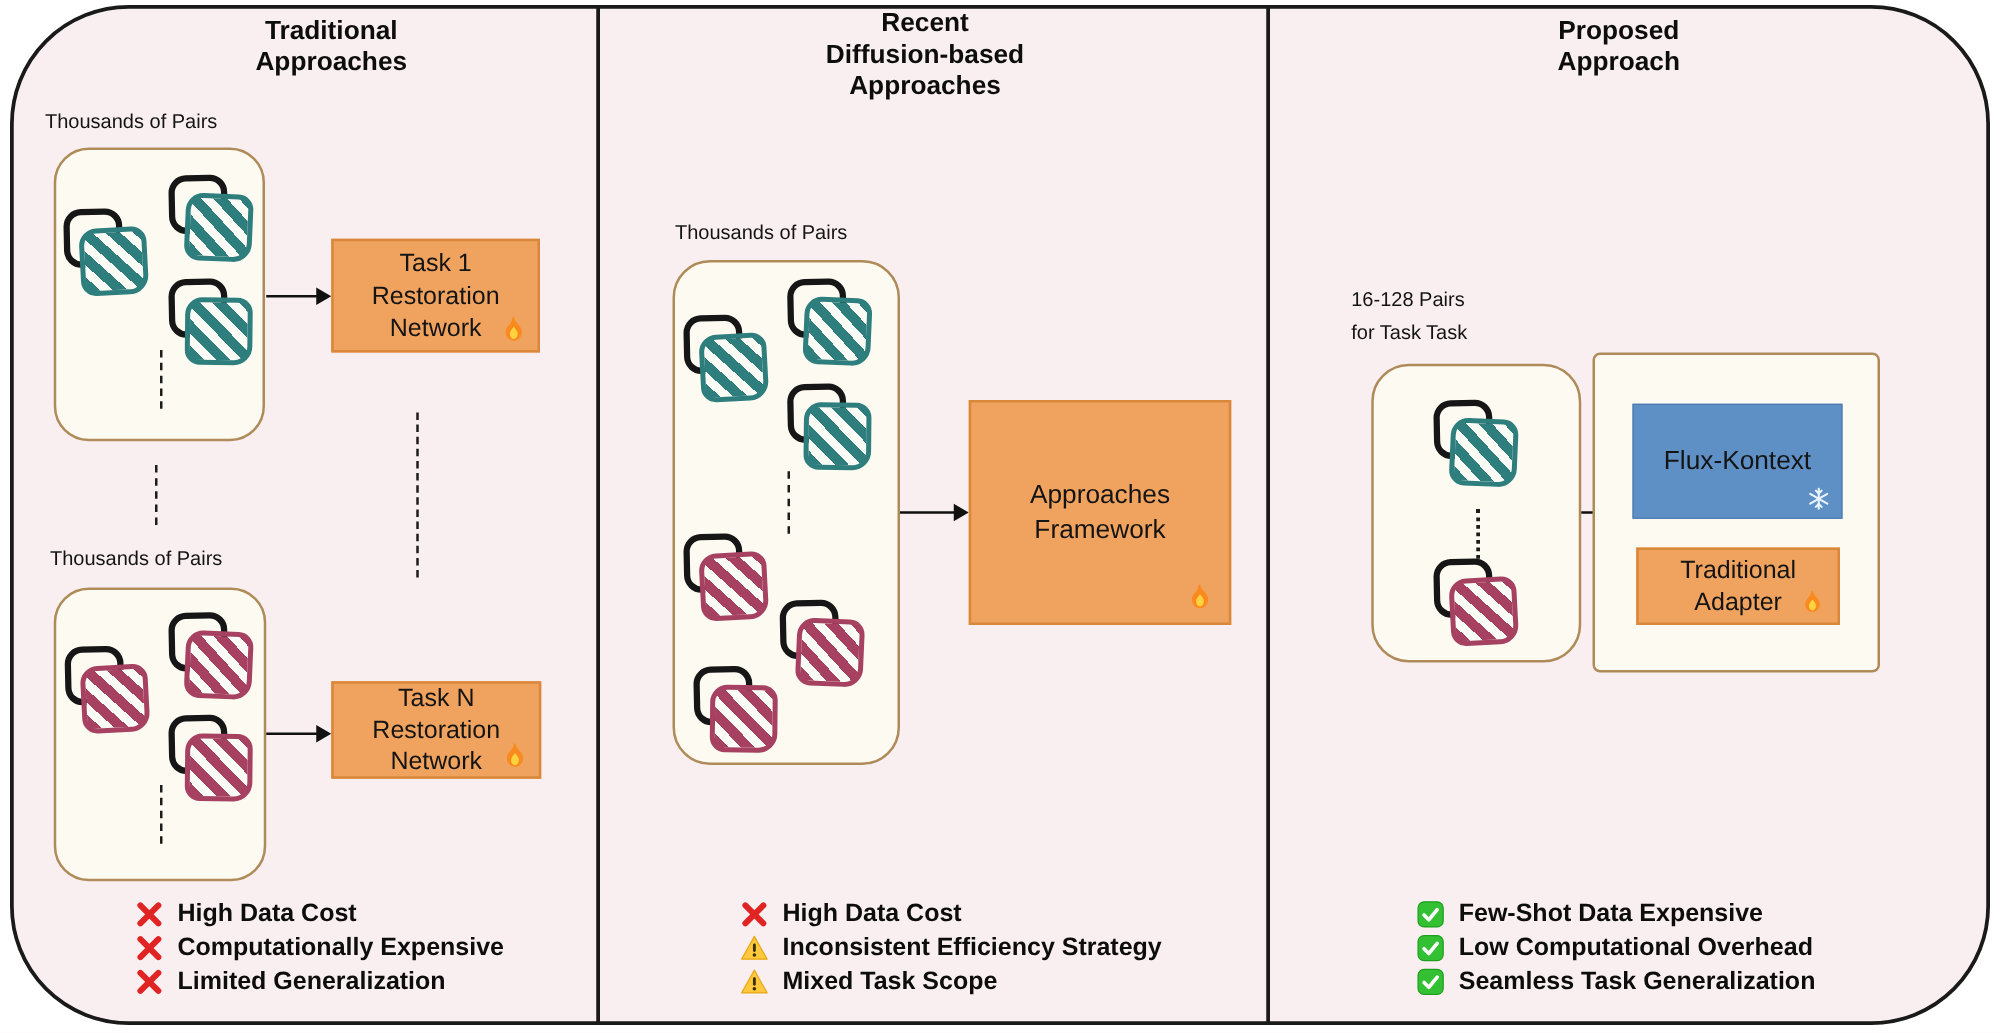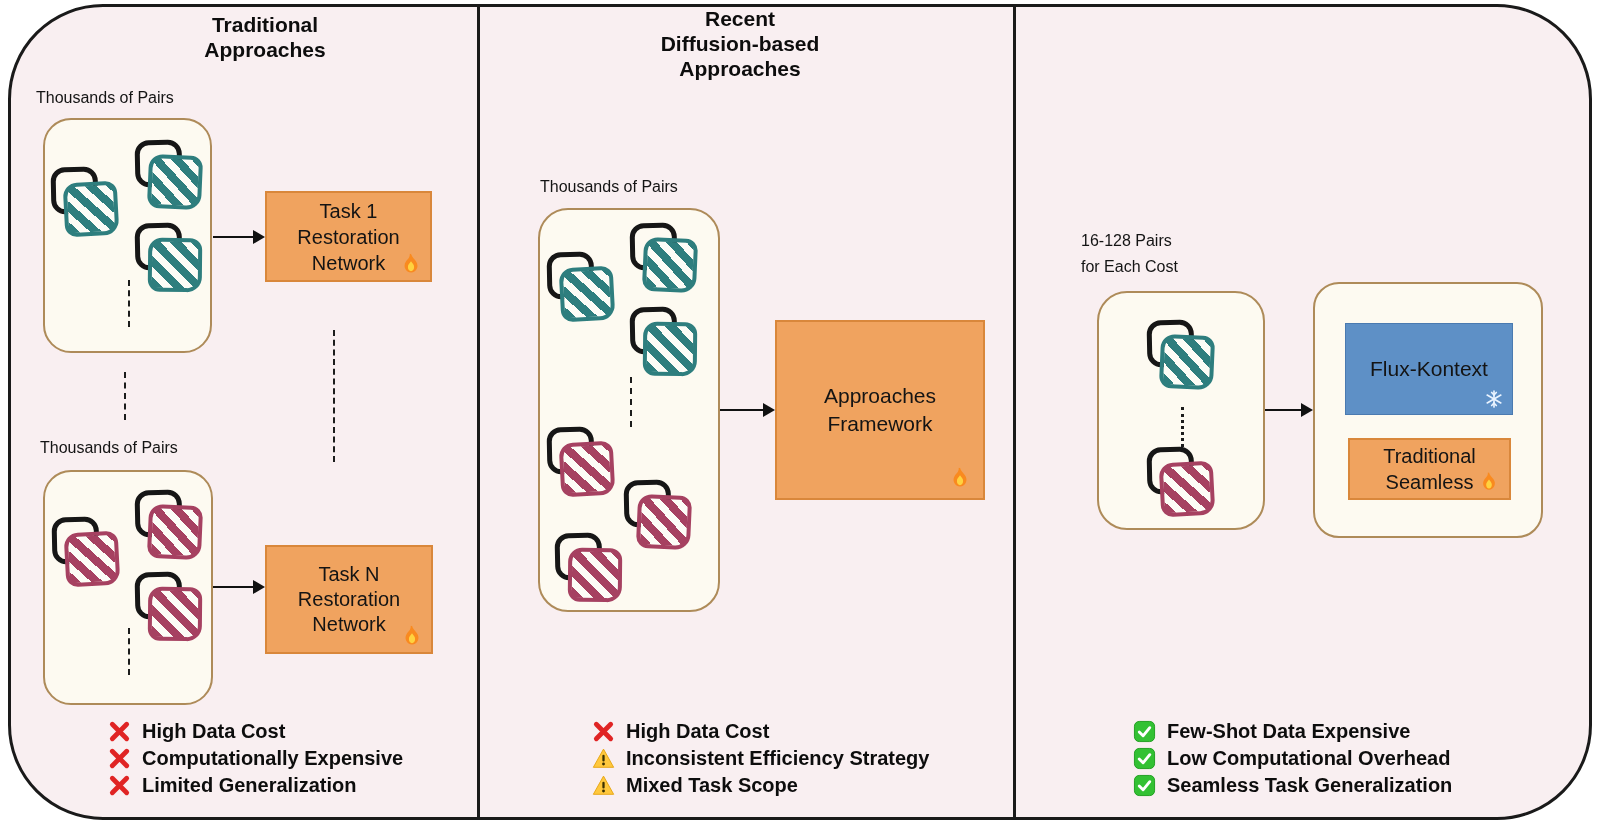"Proposed" div.panel-title { html: none -> <div> <div>Proposed</div> <div>Approach</div> </div> }
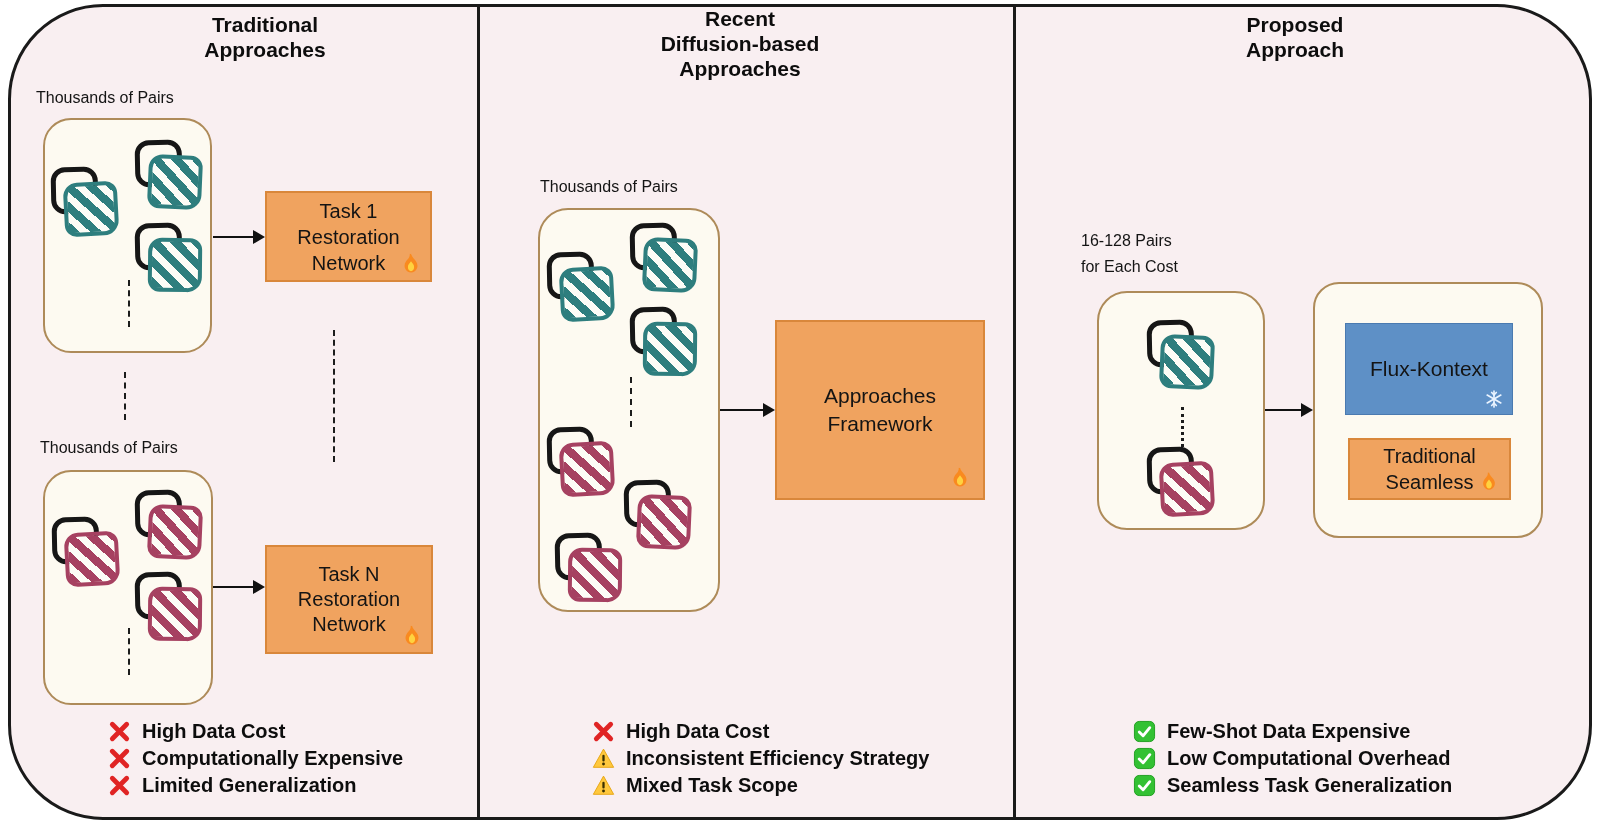"for Each Cost" div { text: Each Cost -> Task Task }
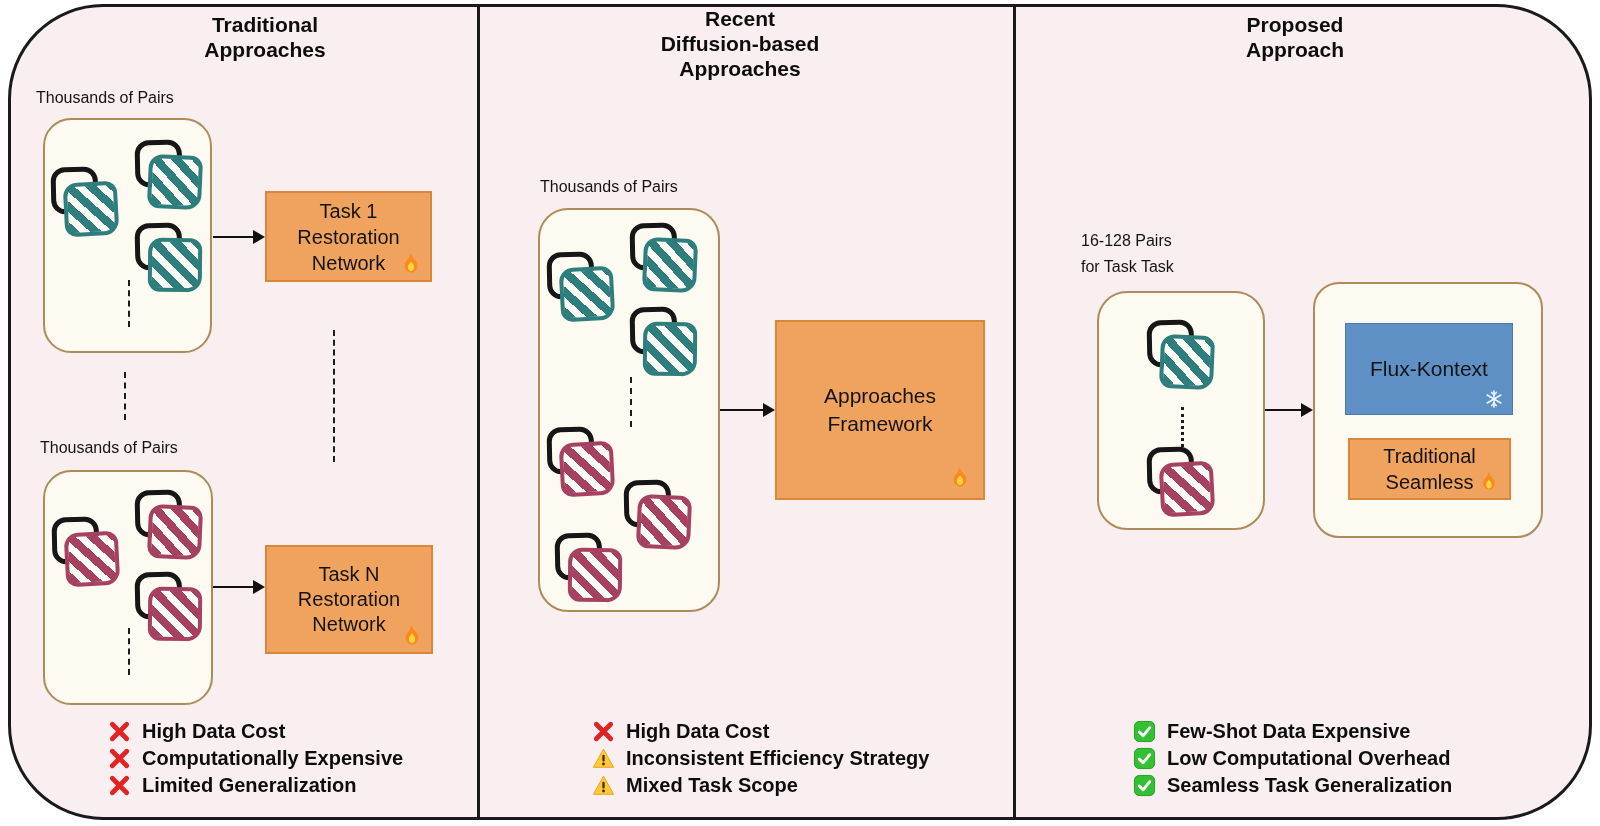"Flux-Kontext" div.cream-box { border-radius: 26px -> 6px; left: 1313px -> 1274px }
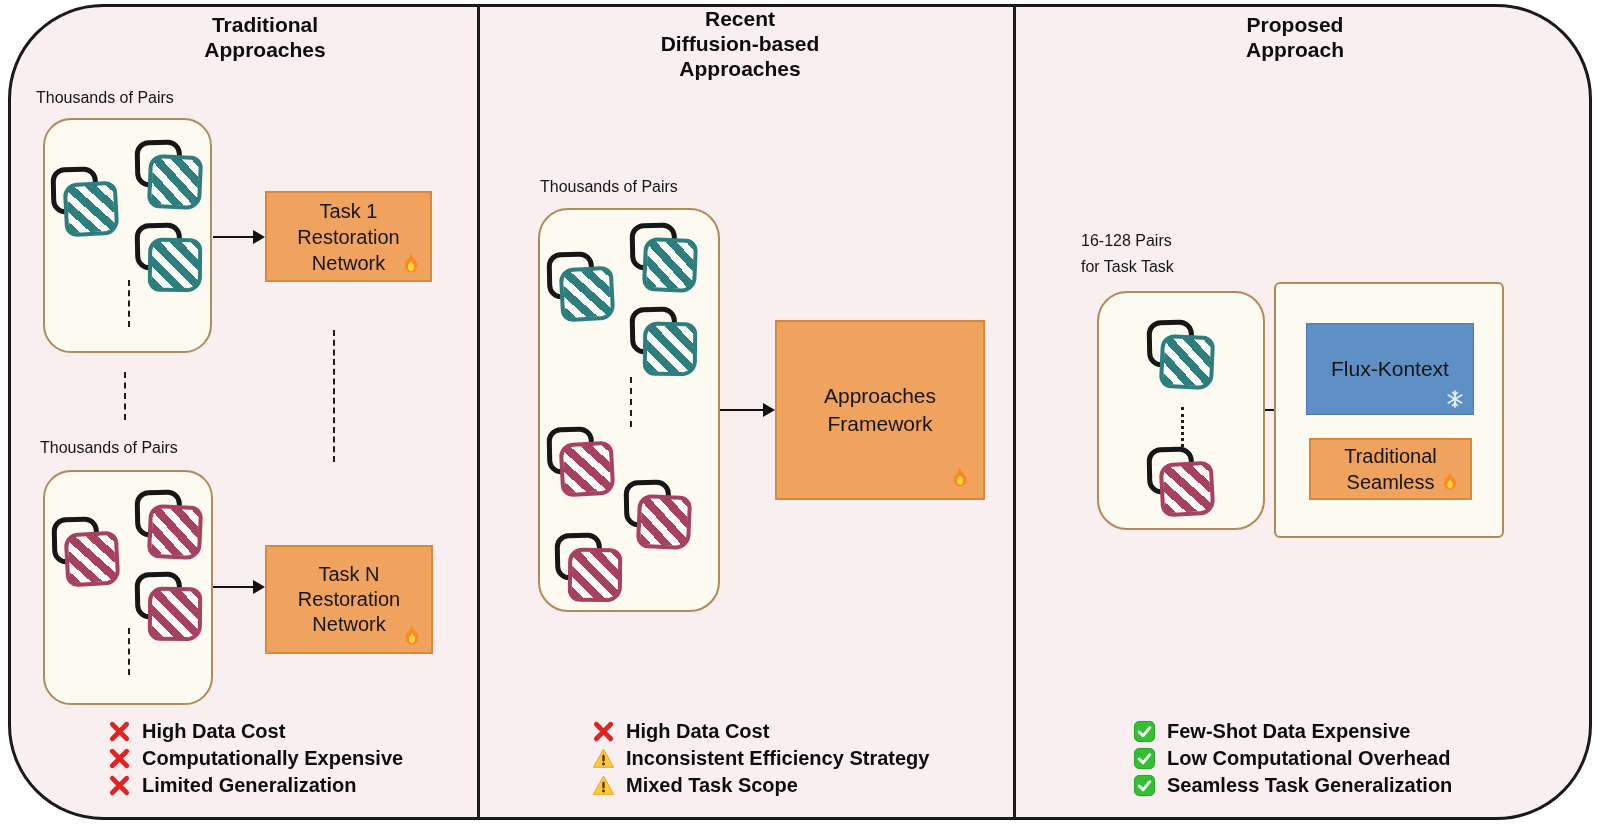"Seamless" div { text: Seamless -> Adapter }
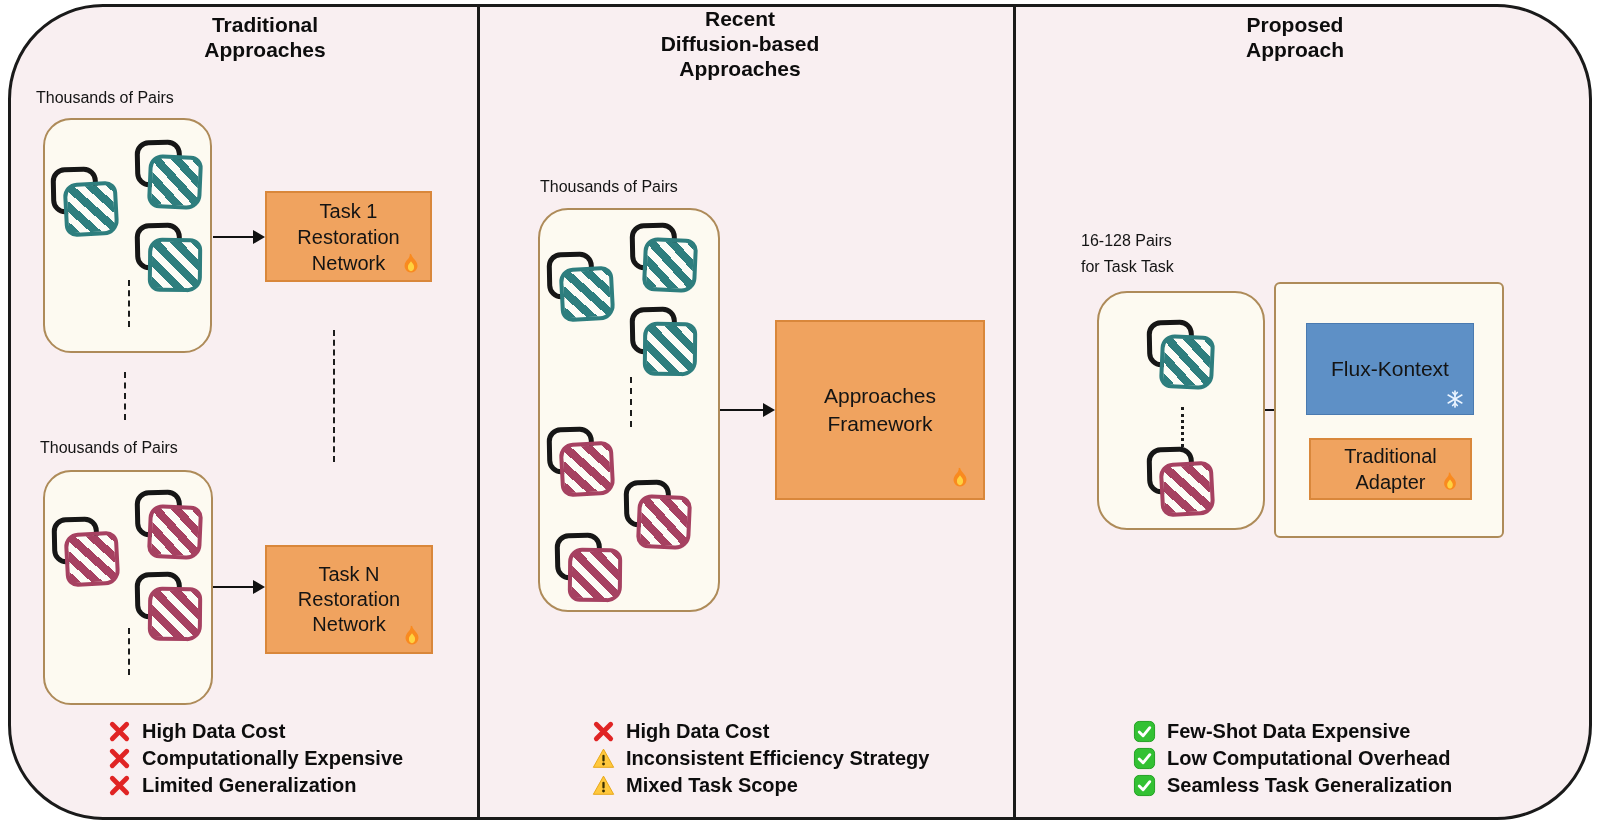"Task N" div.task-box { height: 109px -> 78px }
